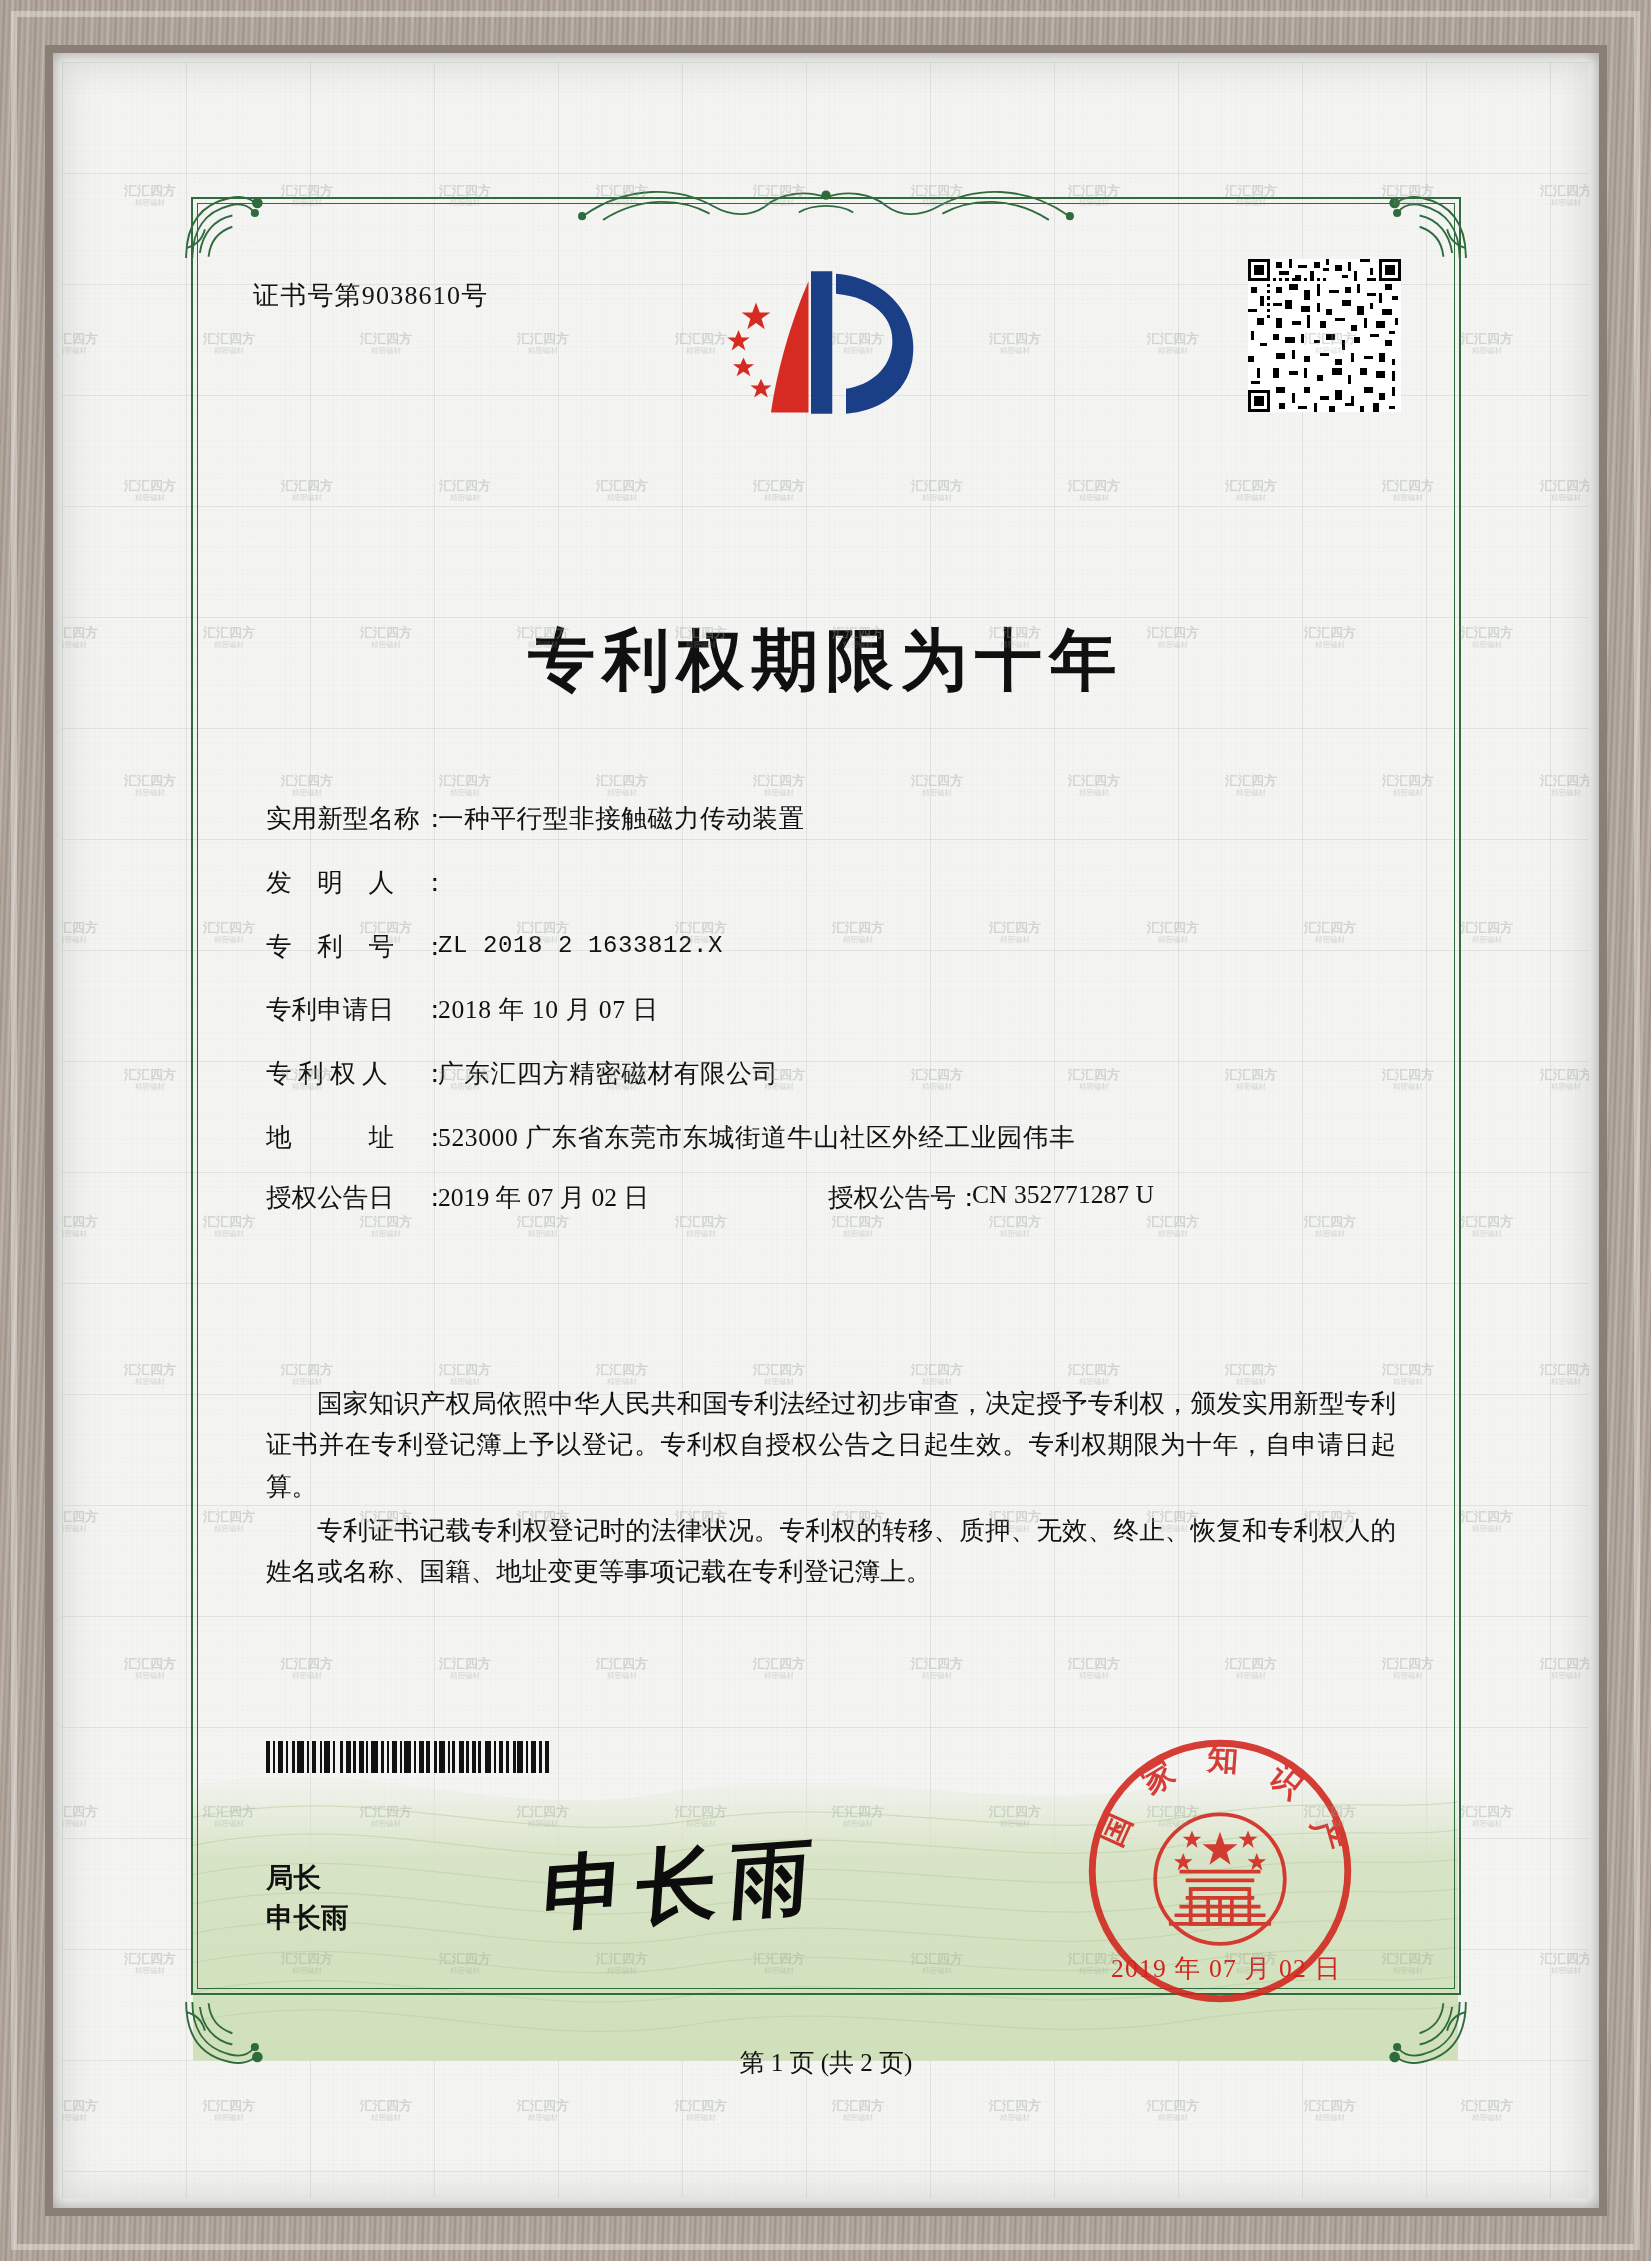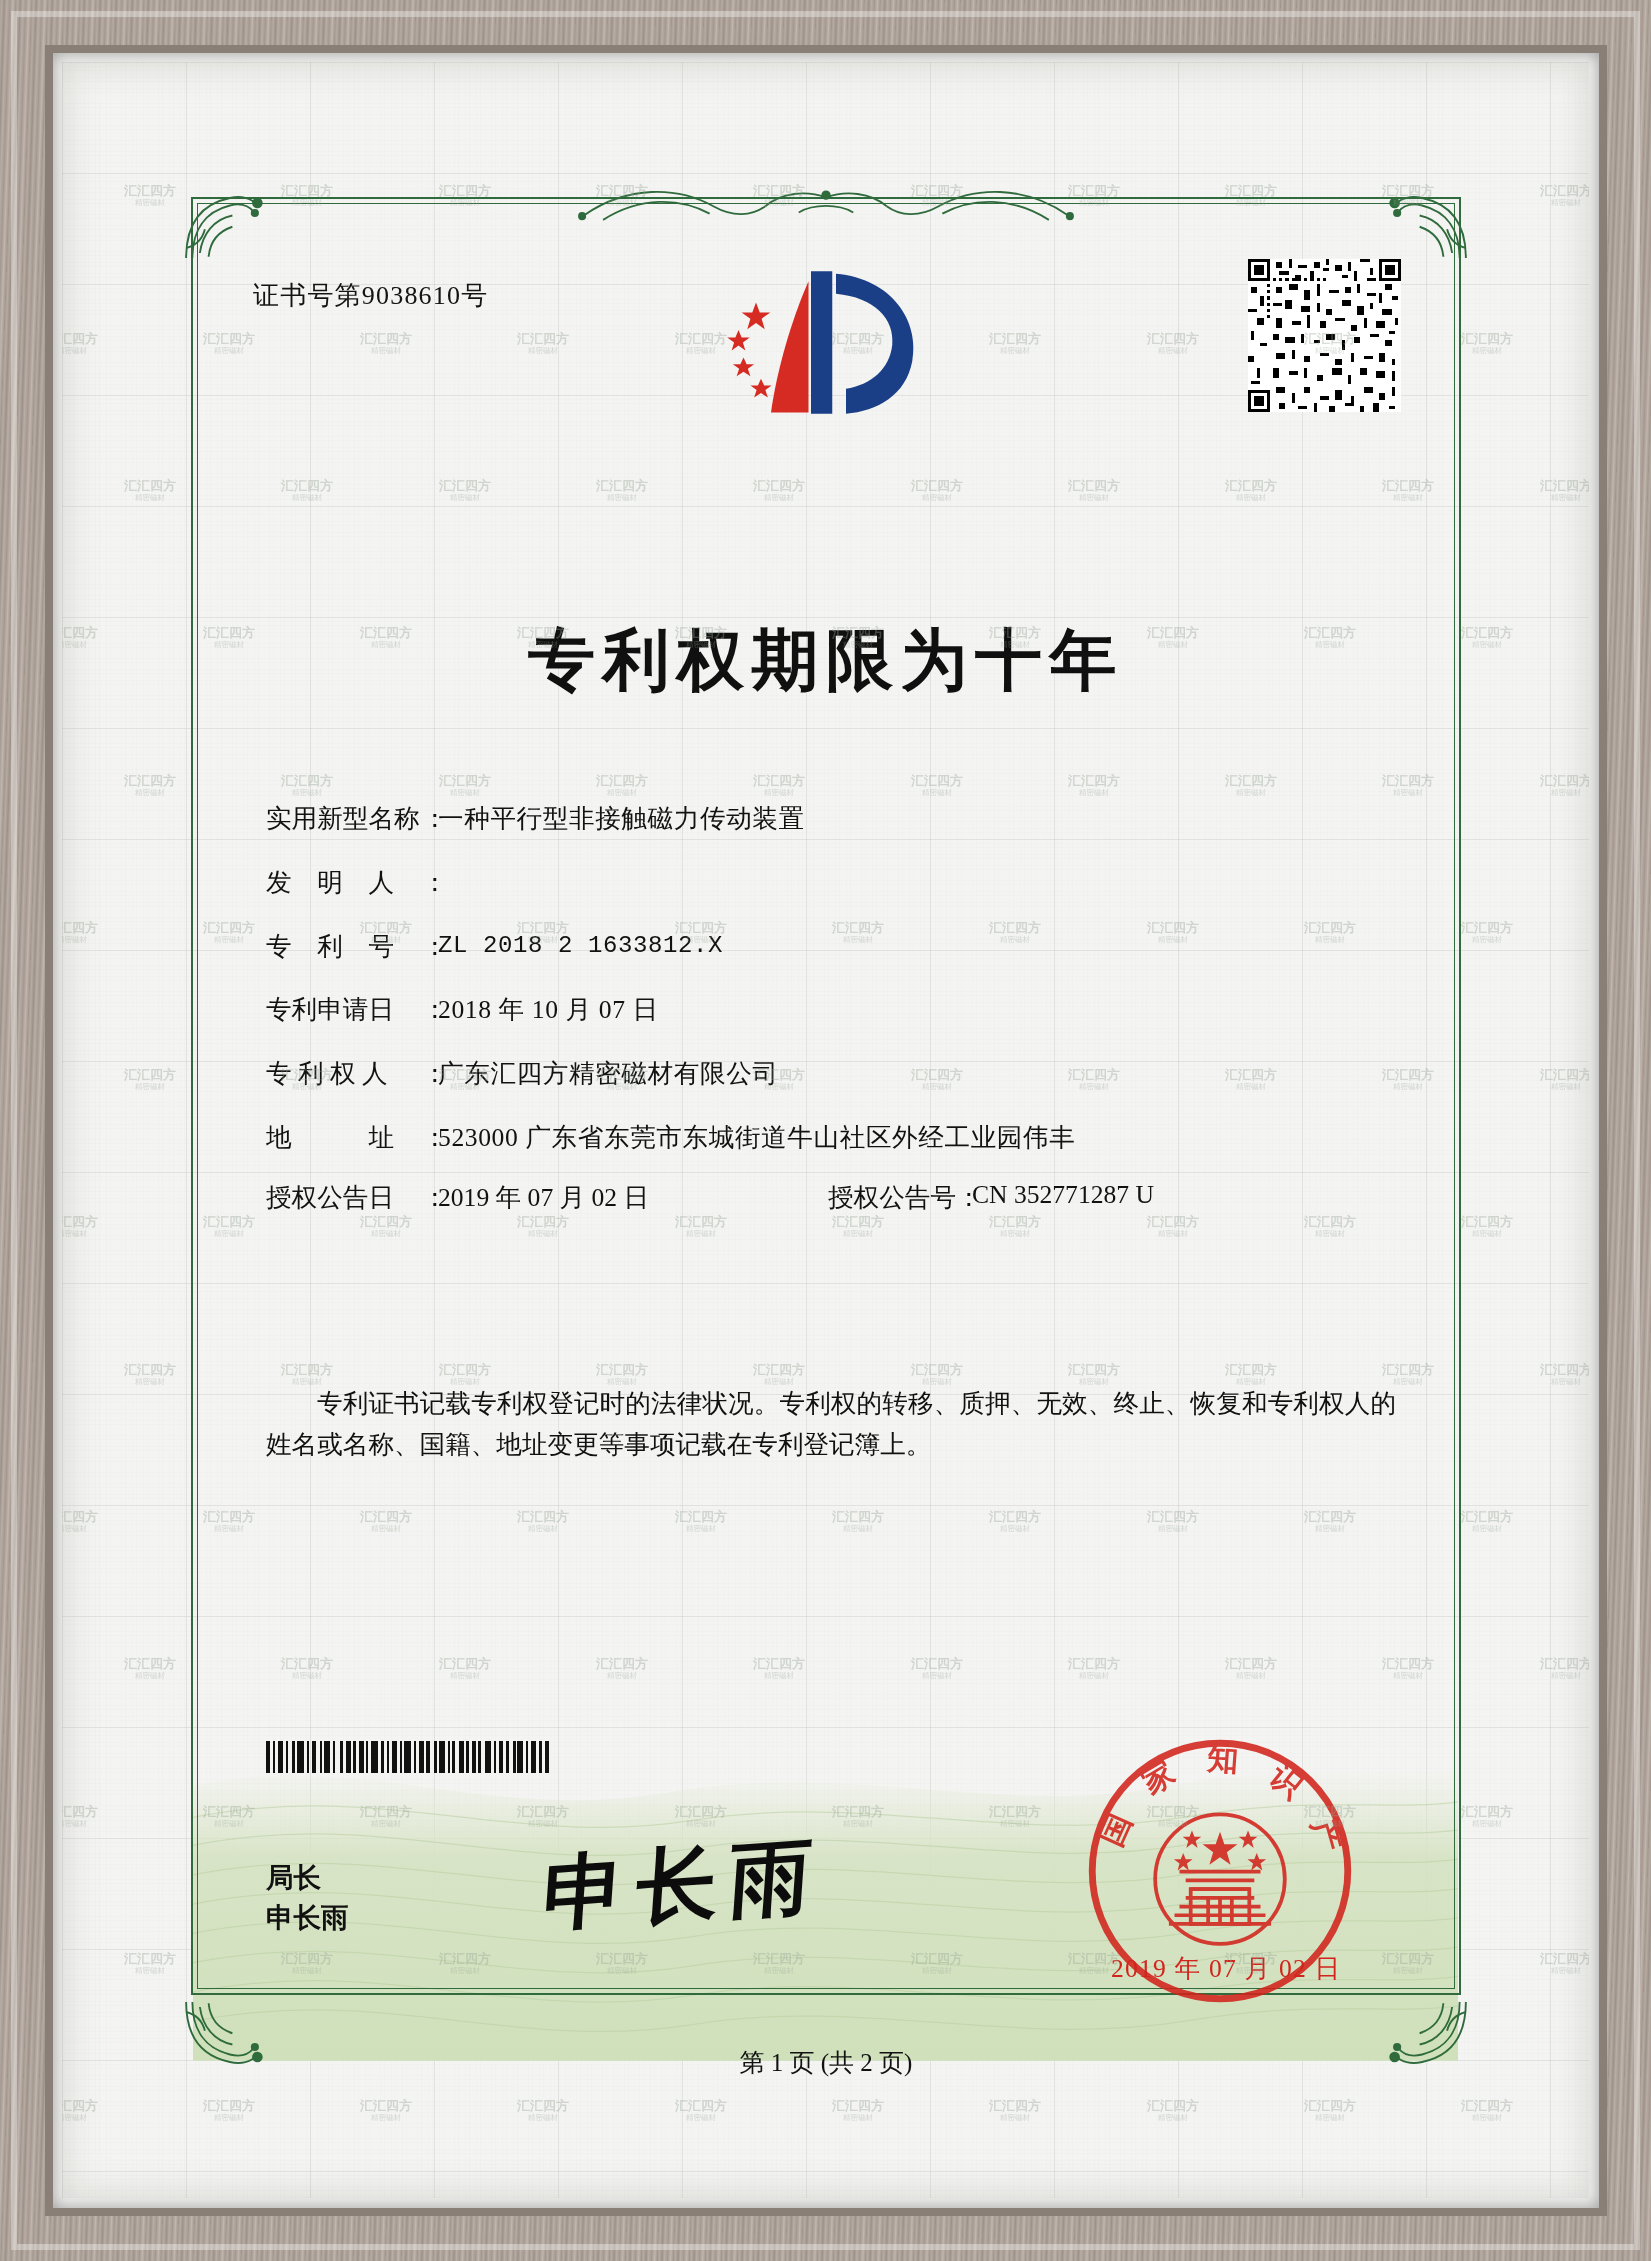"国家知识产权局依照中华人民共和国专利法经过初步审查，决定授予专利权，颁发实用新型" div.para { html: none -> <div>国家知识产权局依照中华人民共和国专利法经过初步审查，决定授予专利权，颁发实用新型专利证书并在专利登记簿上予以登记。专利权自授权公告之日起生效。专利权期限为十年，自申请日起算。</div> }
